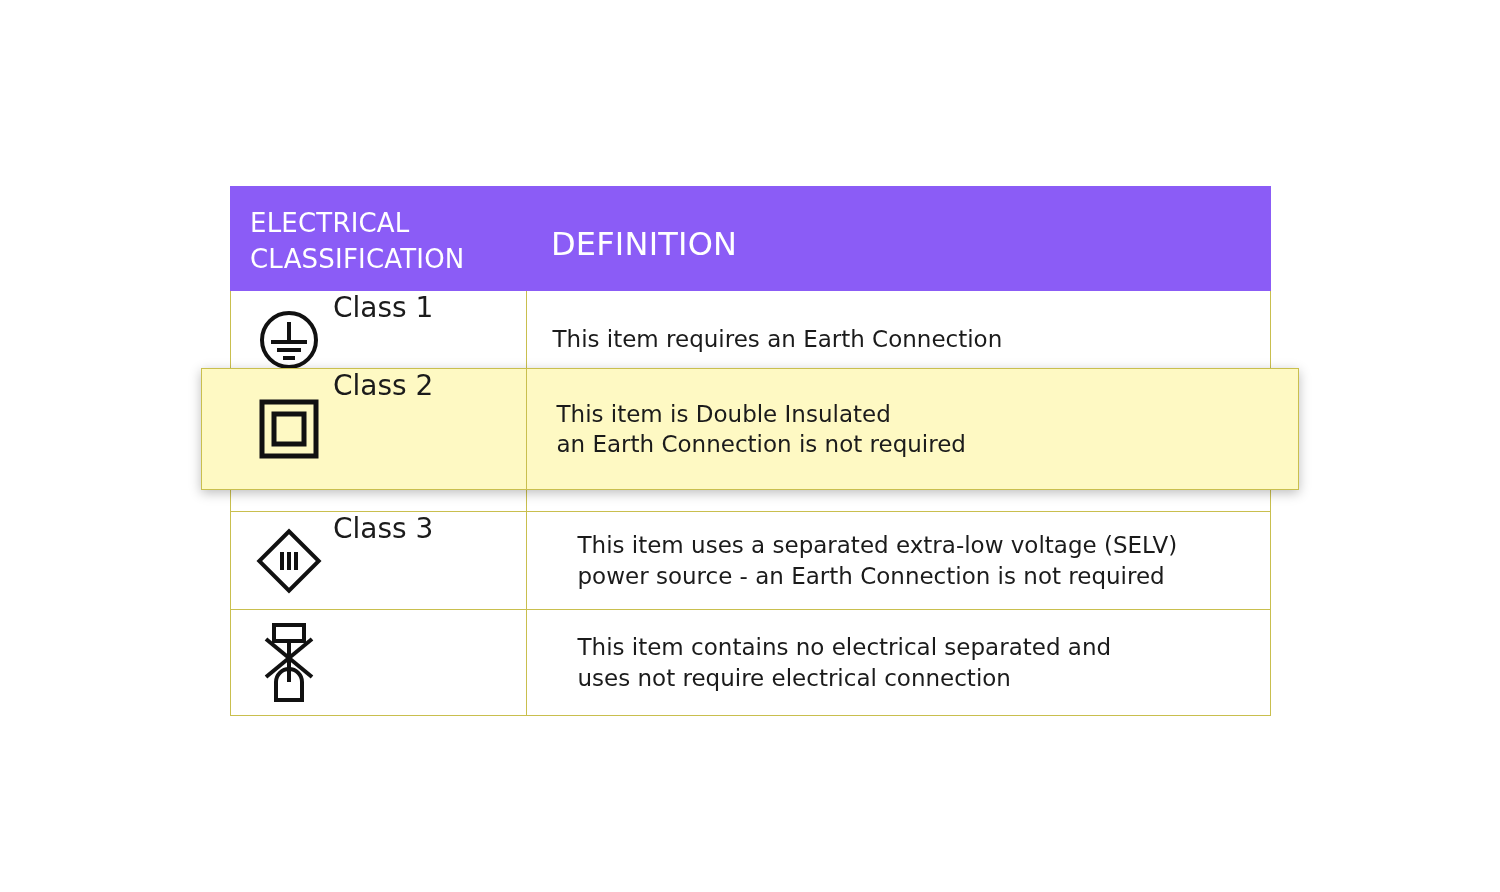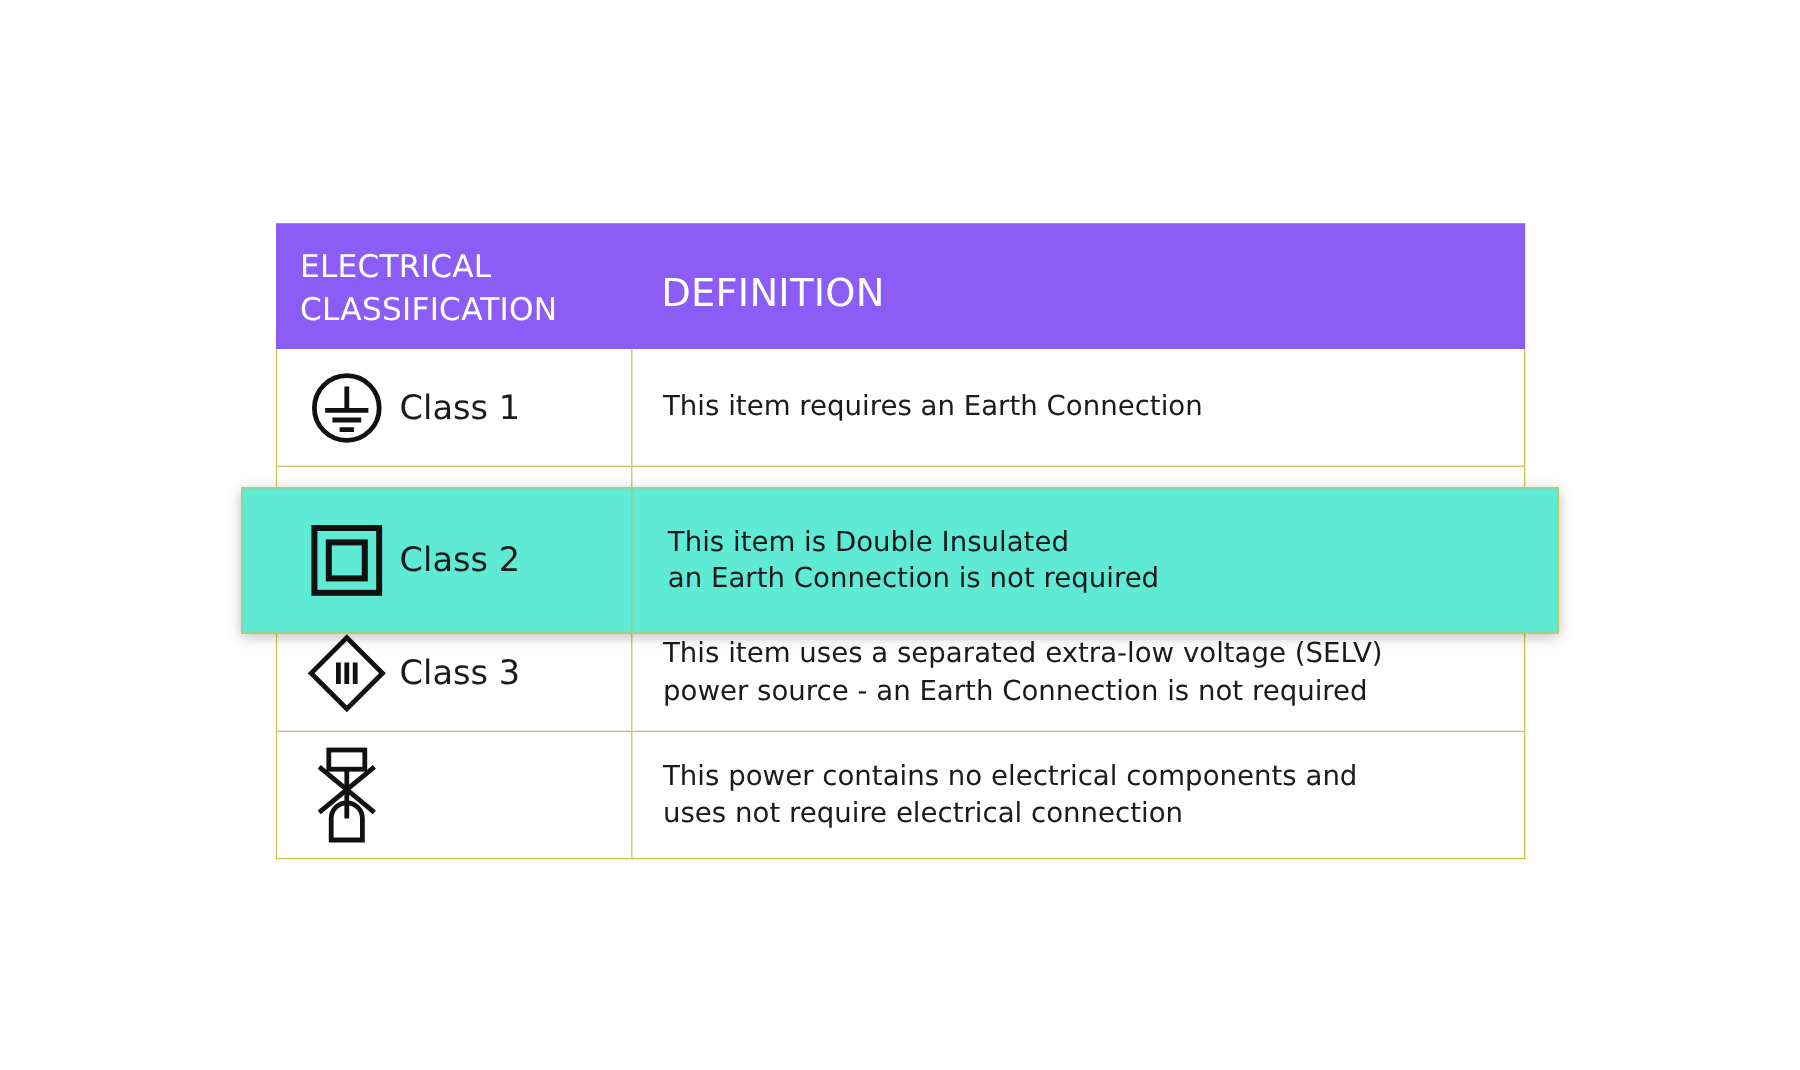"Class 1" .cell-class { align-items: center -> none }
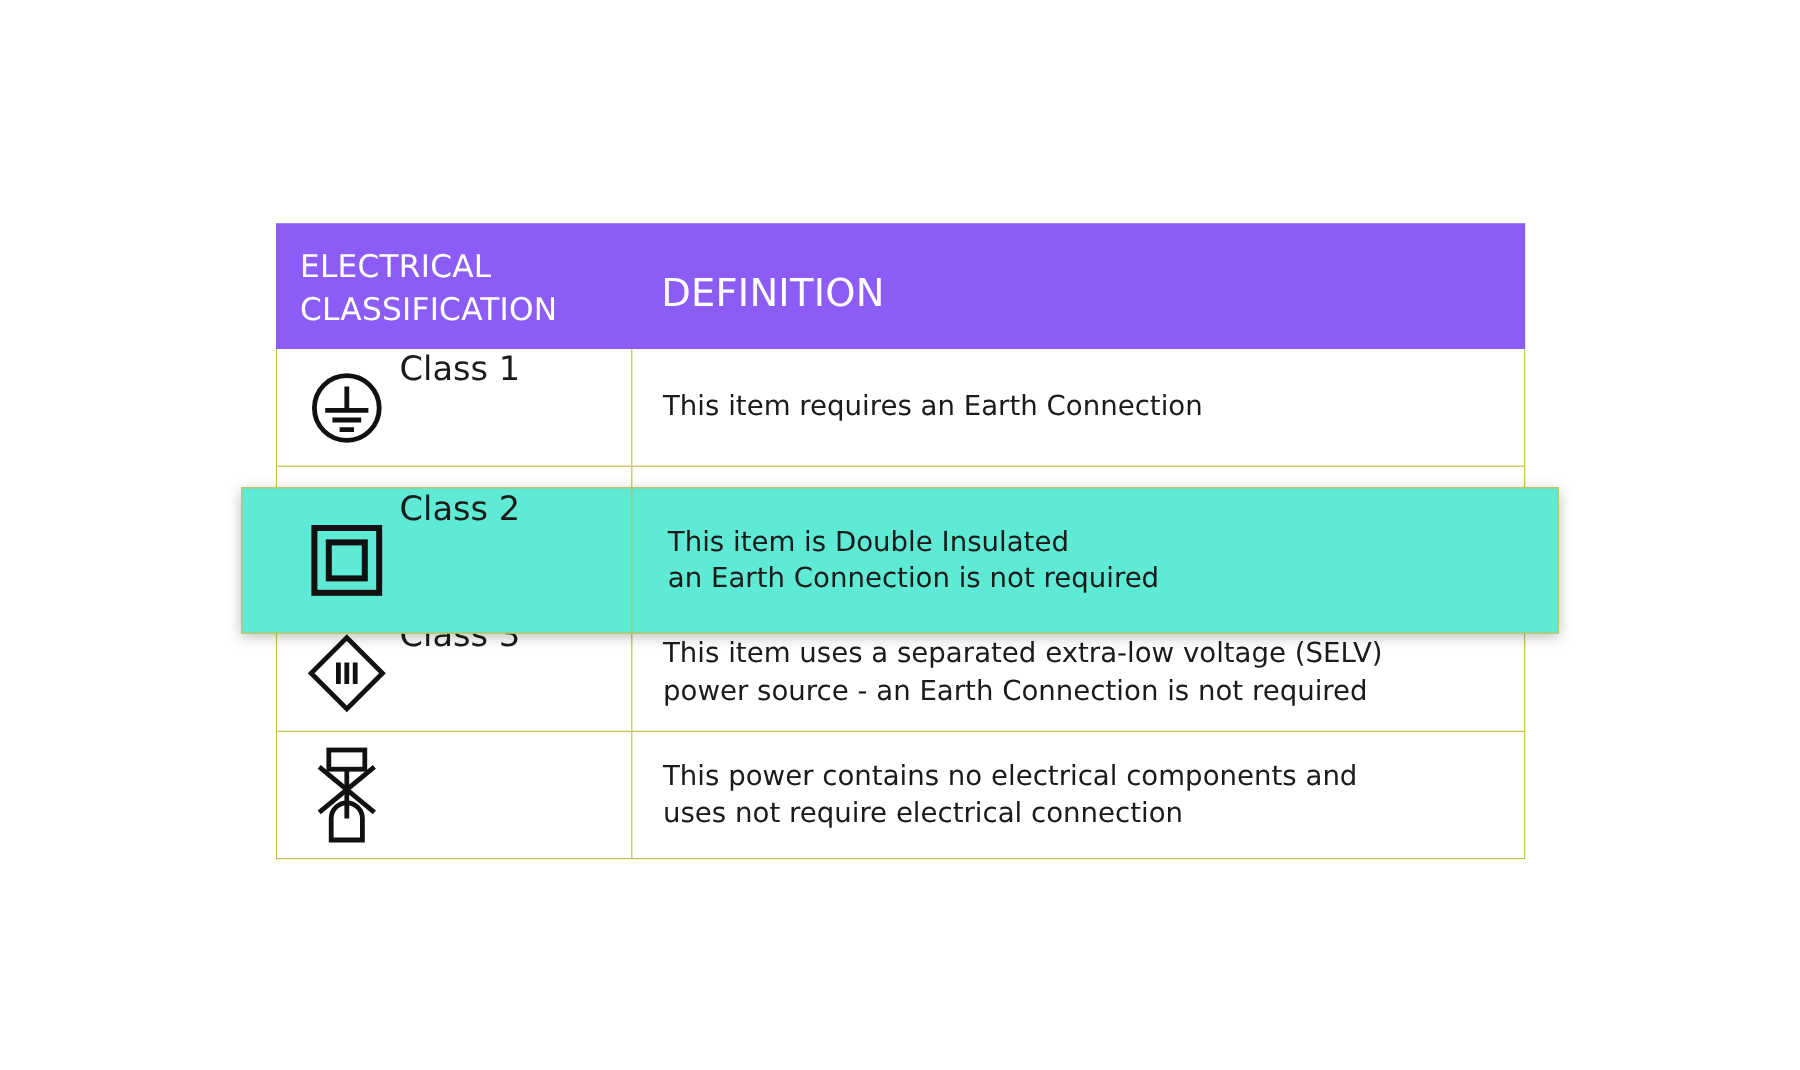"Class 2" #highlight-row { background: #5eead4 -> #fef9c3; top: 406px -> 368px }
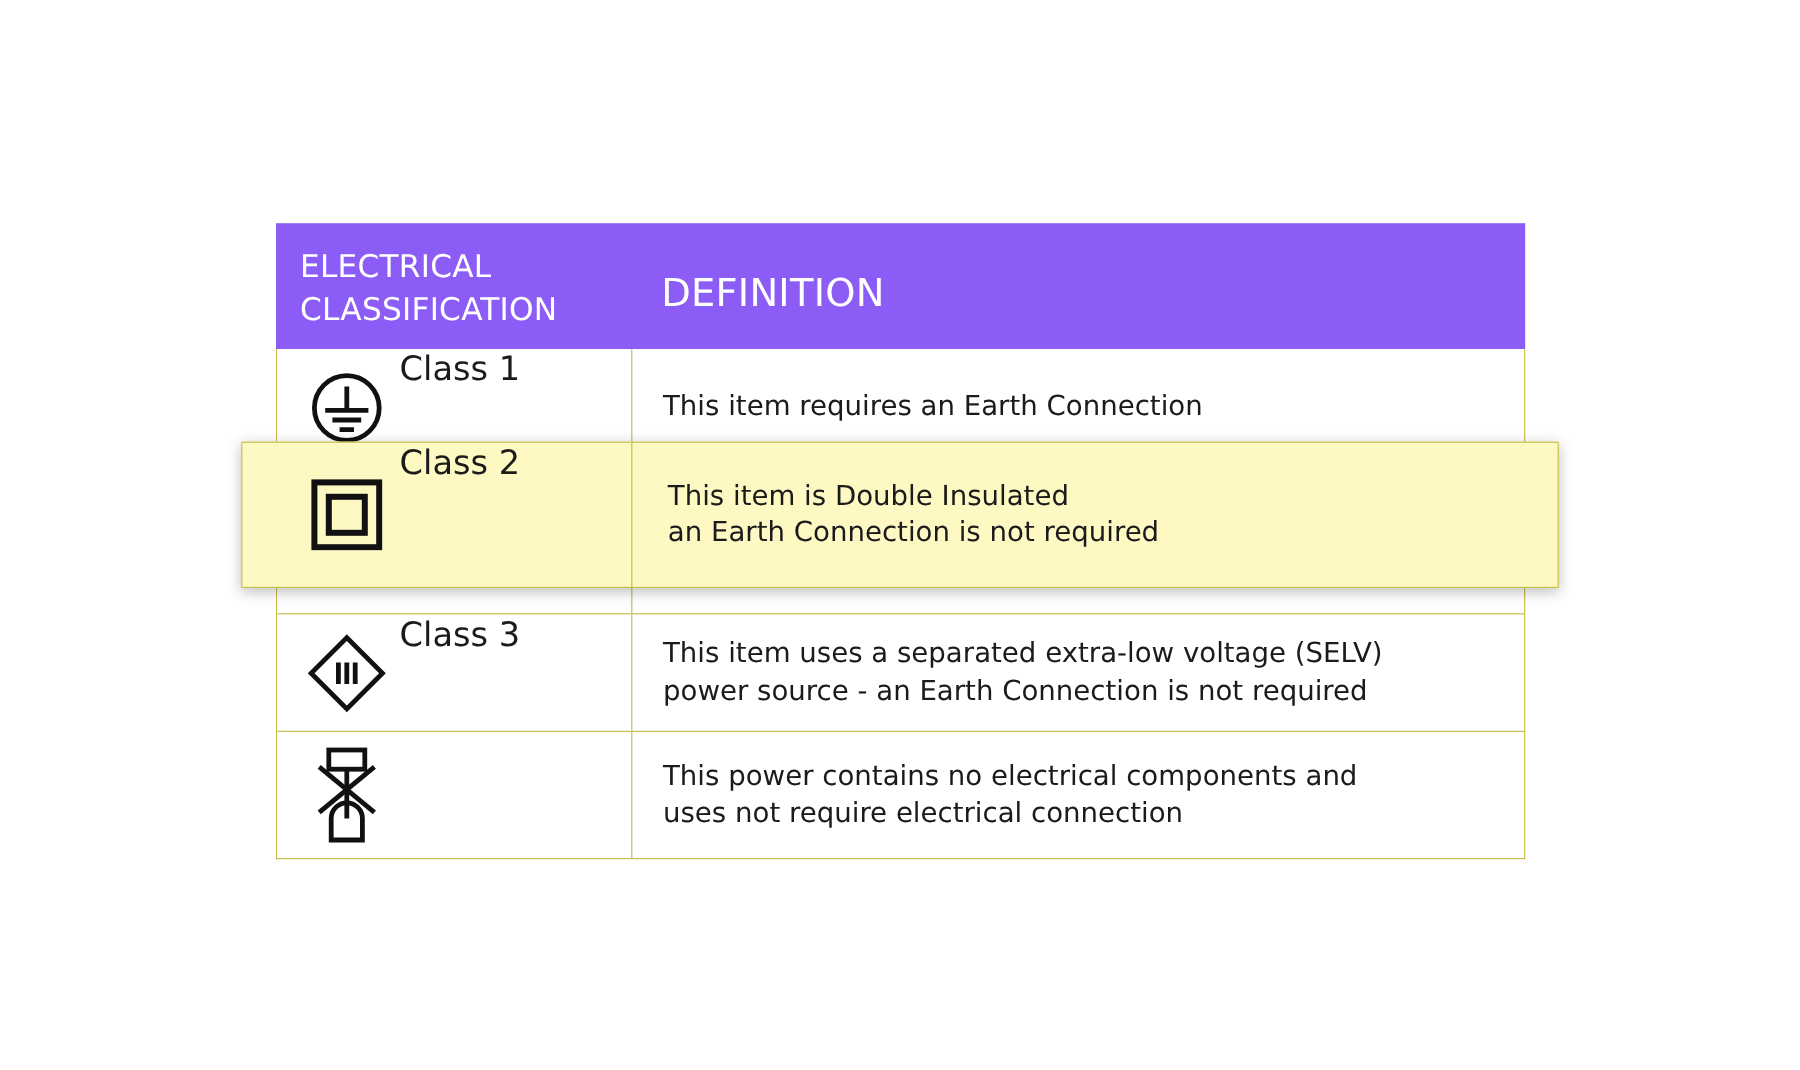"Class 3" .row + .row { gap: none -> 25px }
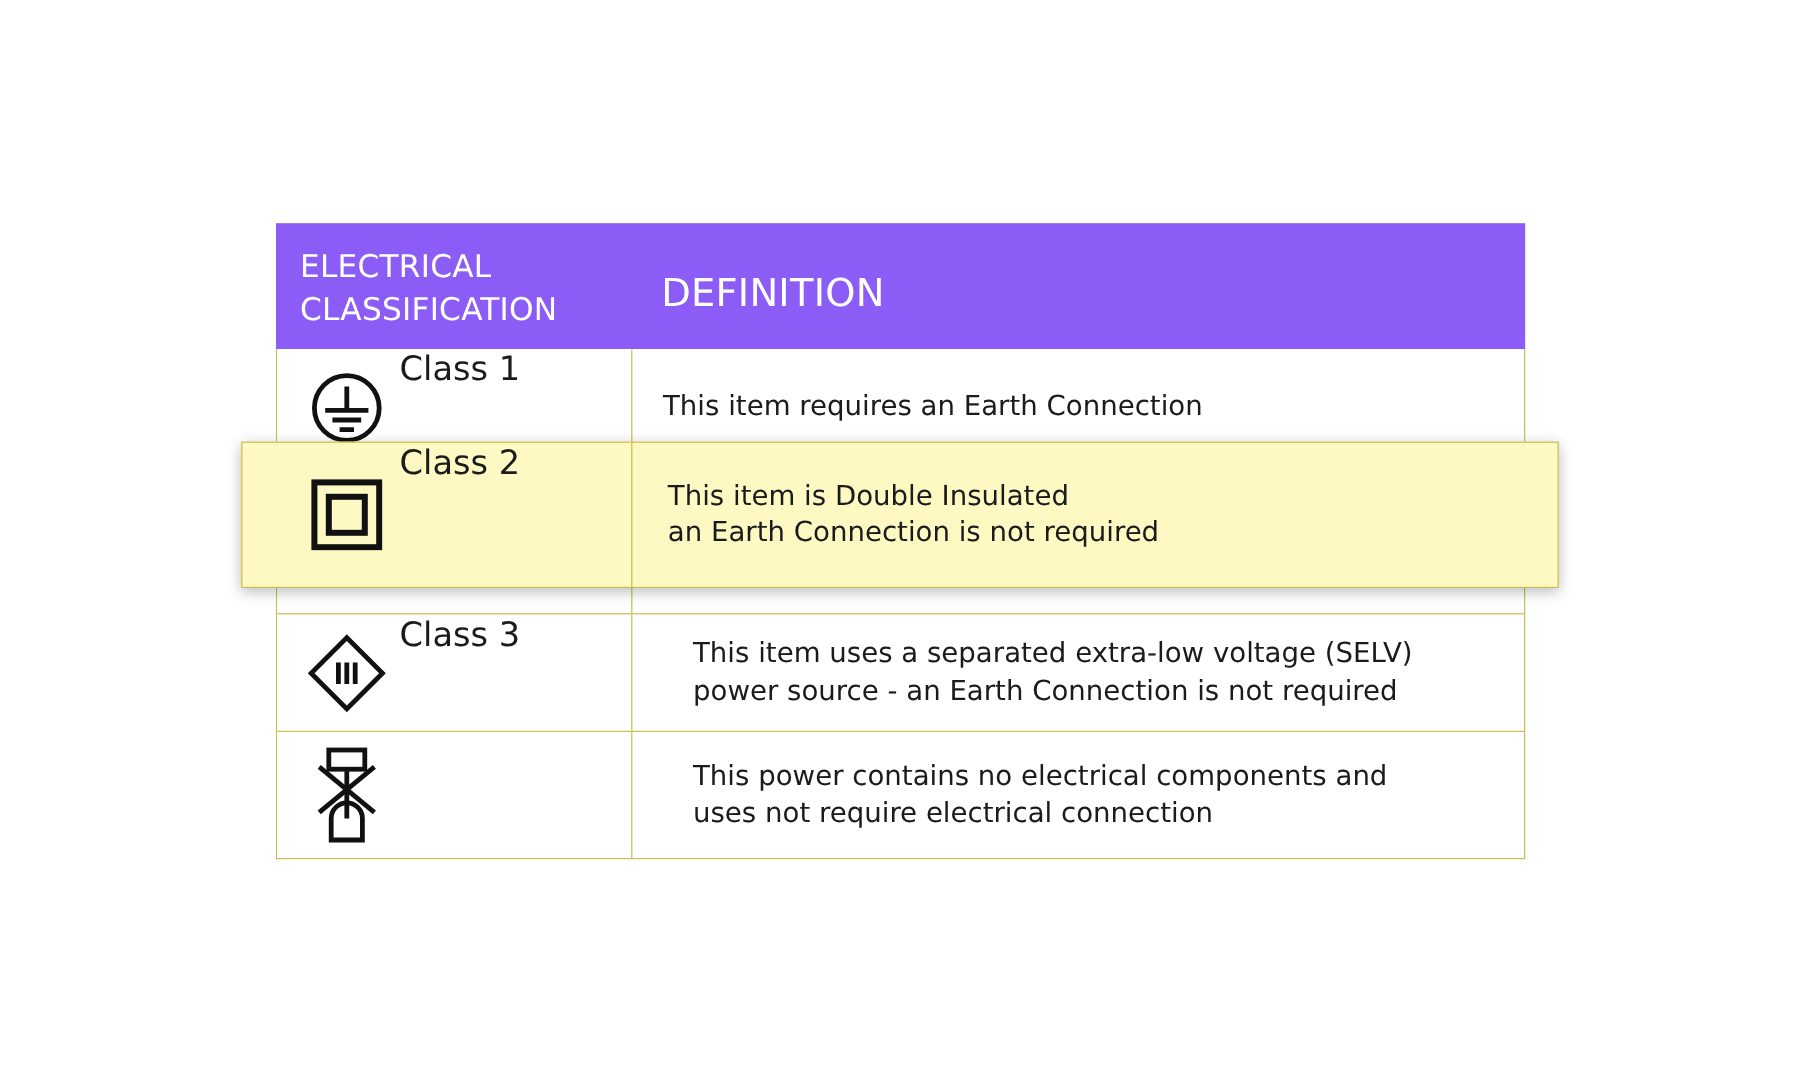"This power contains no electrical" span.def-line { text: power contains no electrical components -> item contains no electrical separated }
